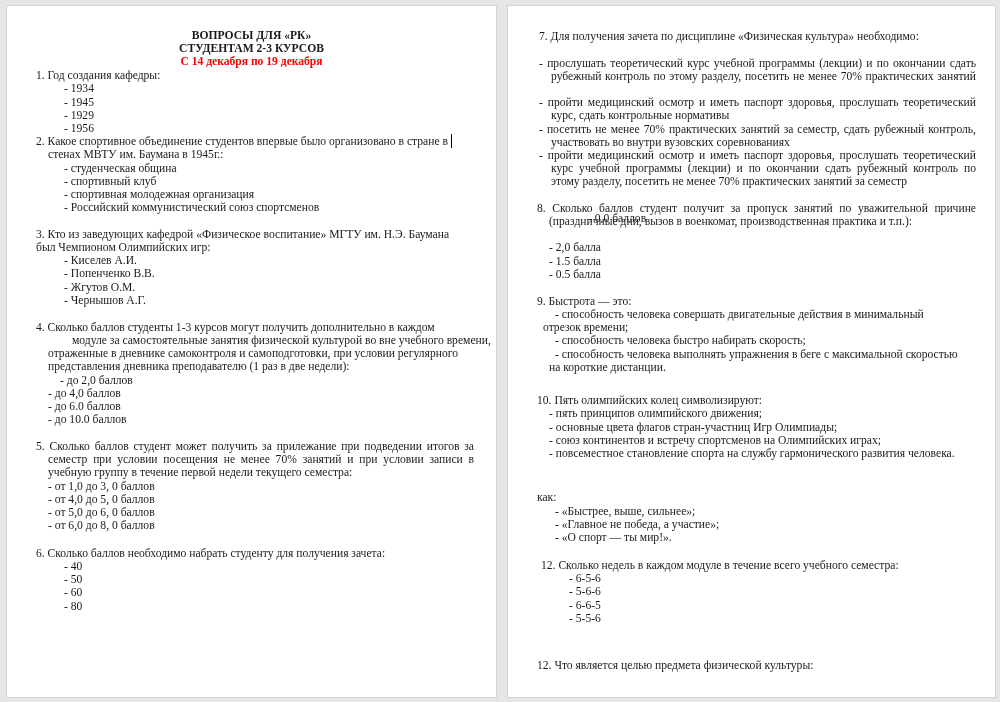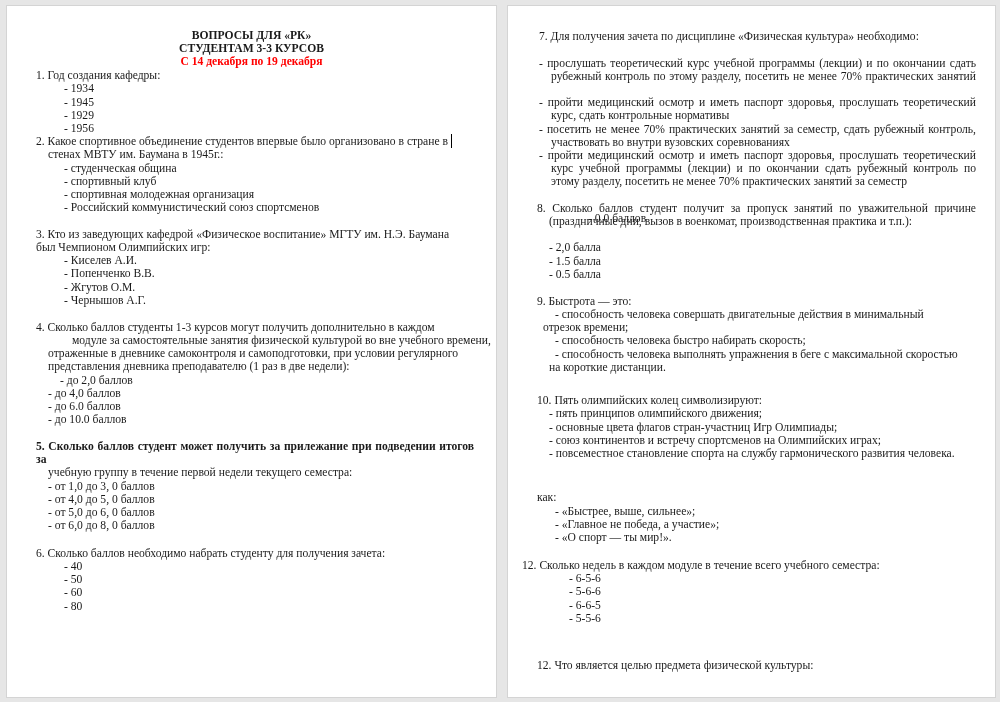"СТУДЕНТАМ 3-3 КУРСОВ" div.ln { text: 3-3 -> 2-3 }
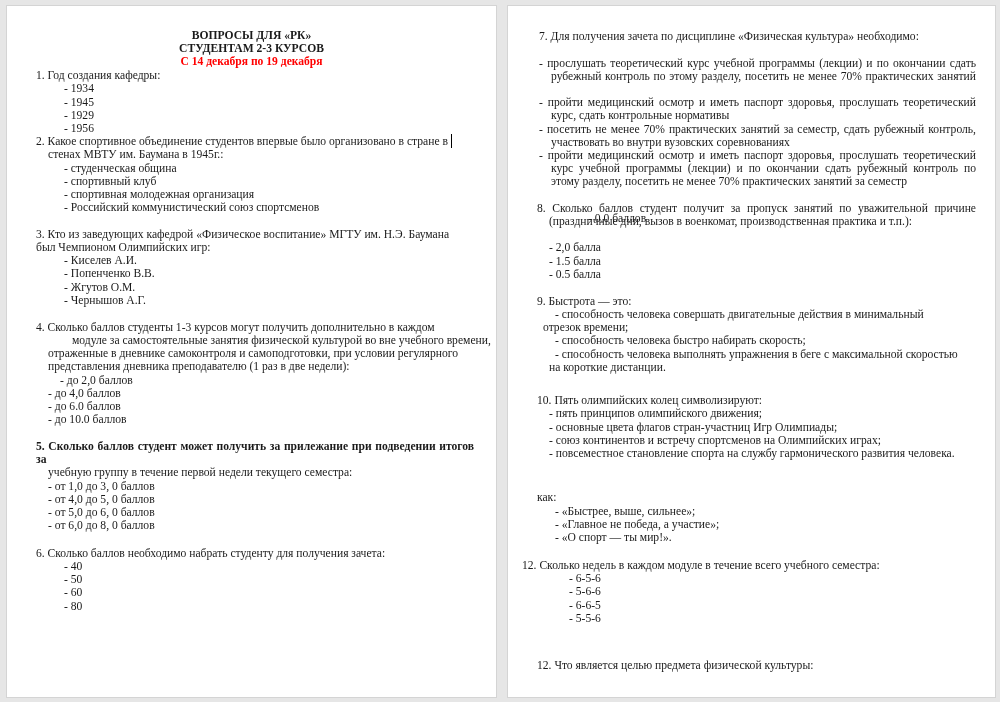"5. Сколько баллов студент может" div.ln { font-weight: bold -> none }
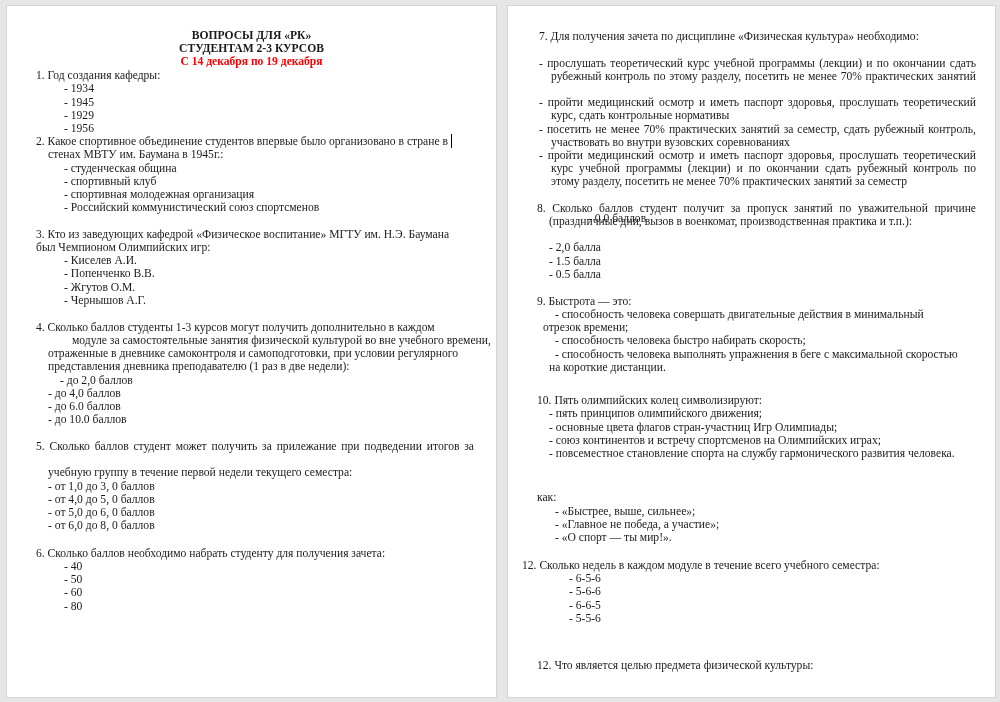"семестр при условии посещения не" div.ln { html: none -> <div>семестр при условии посещения не менее 70% занятий и при условии записи в</div> }
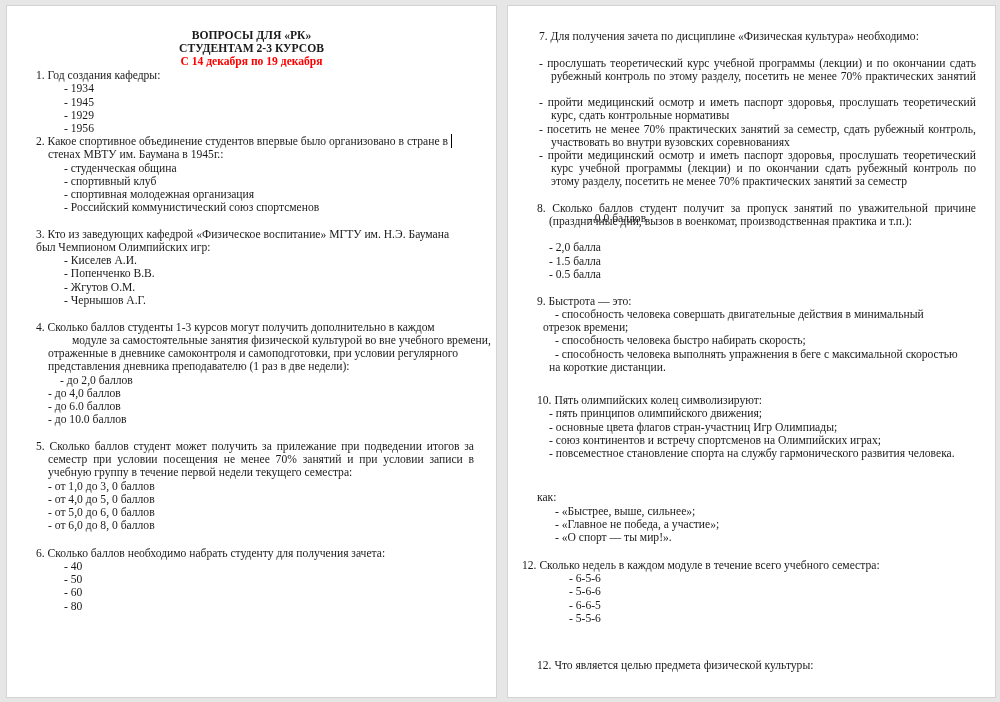"12. Сколько недель в каждом" div.ln { left: 14px -> 33px }
